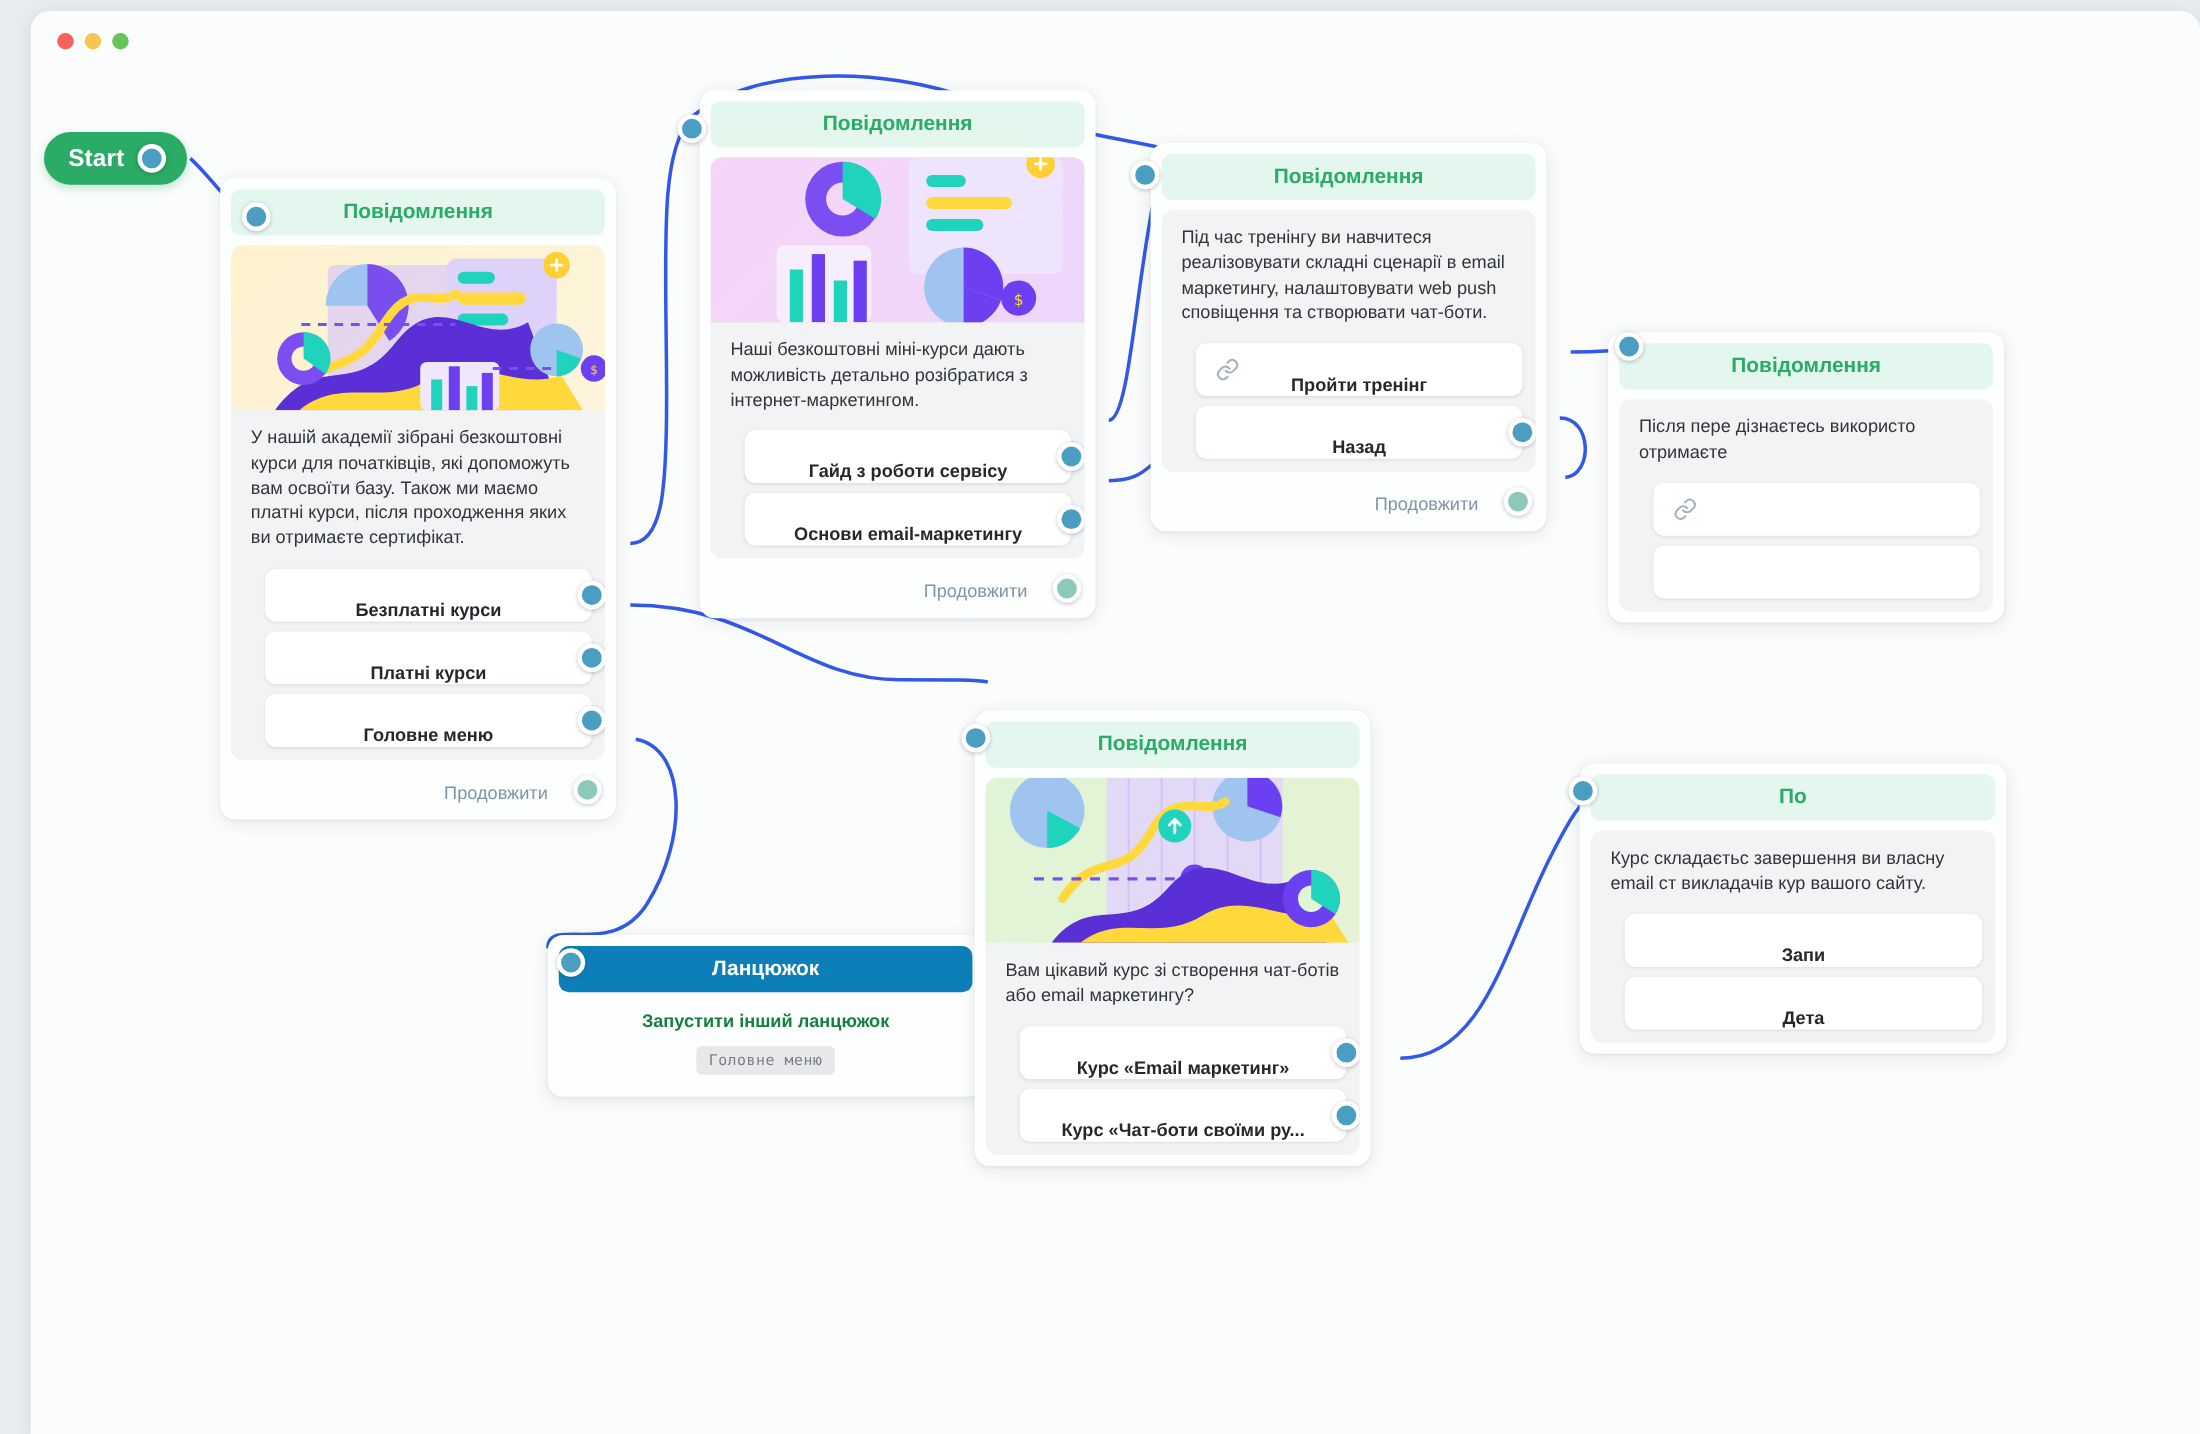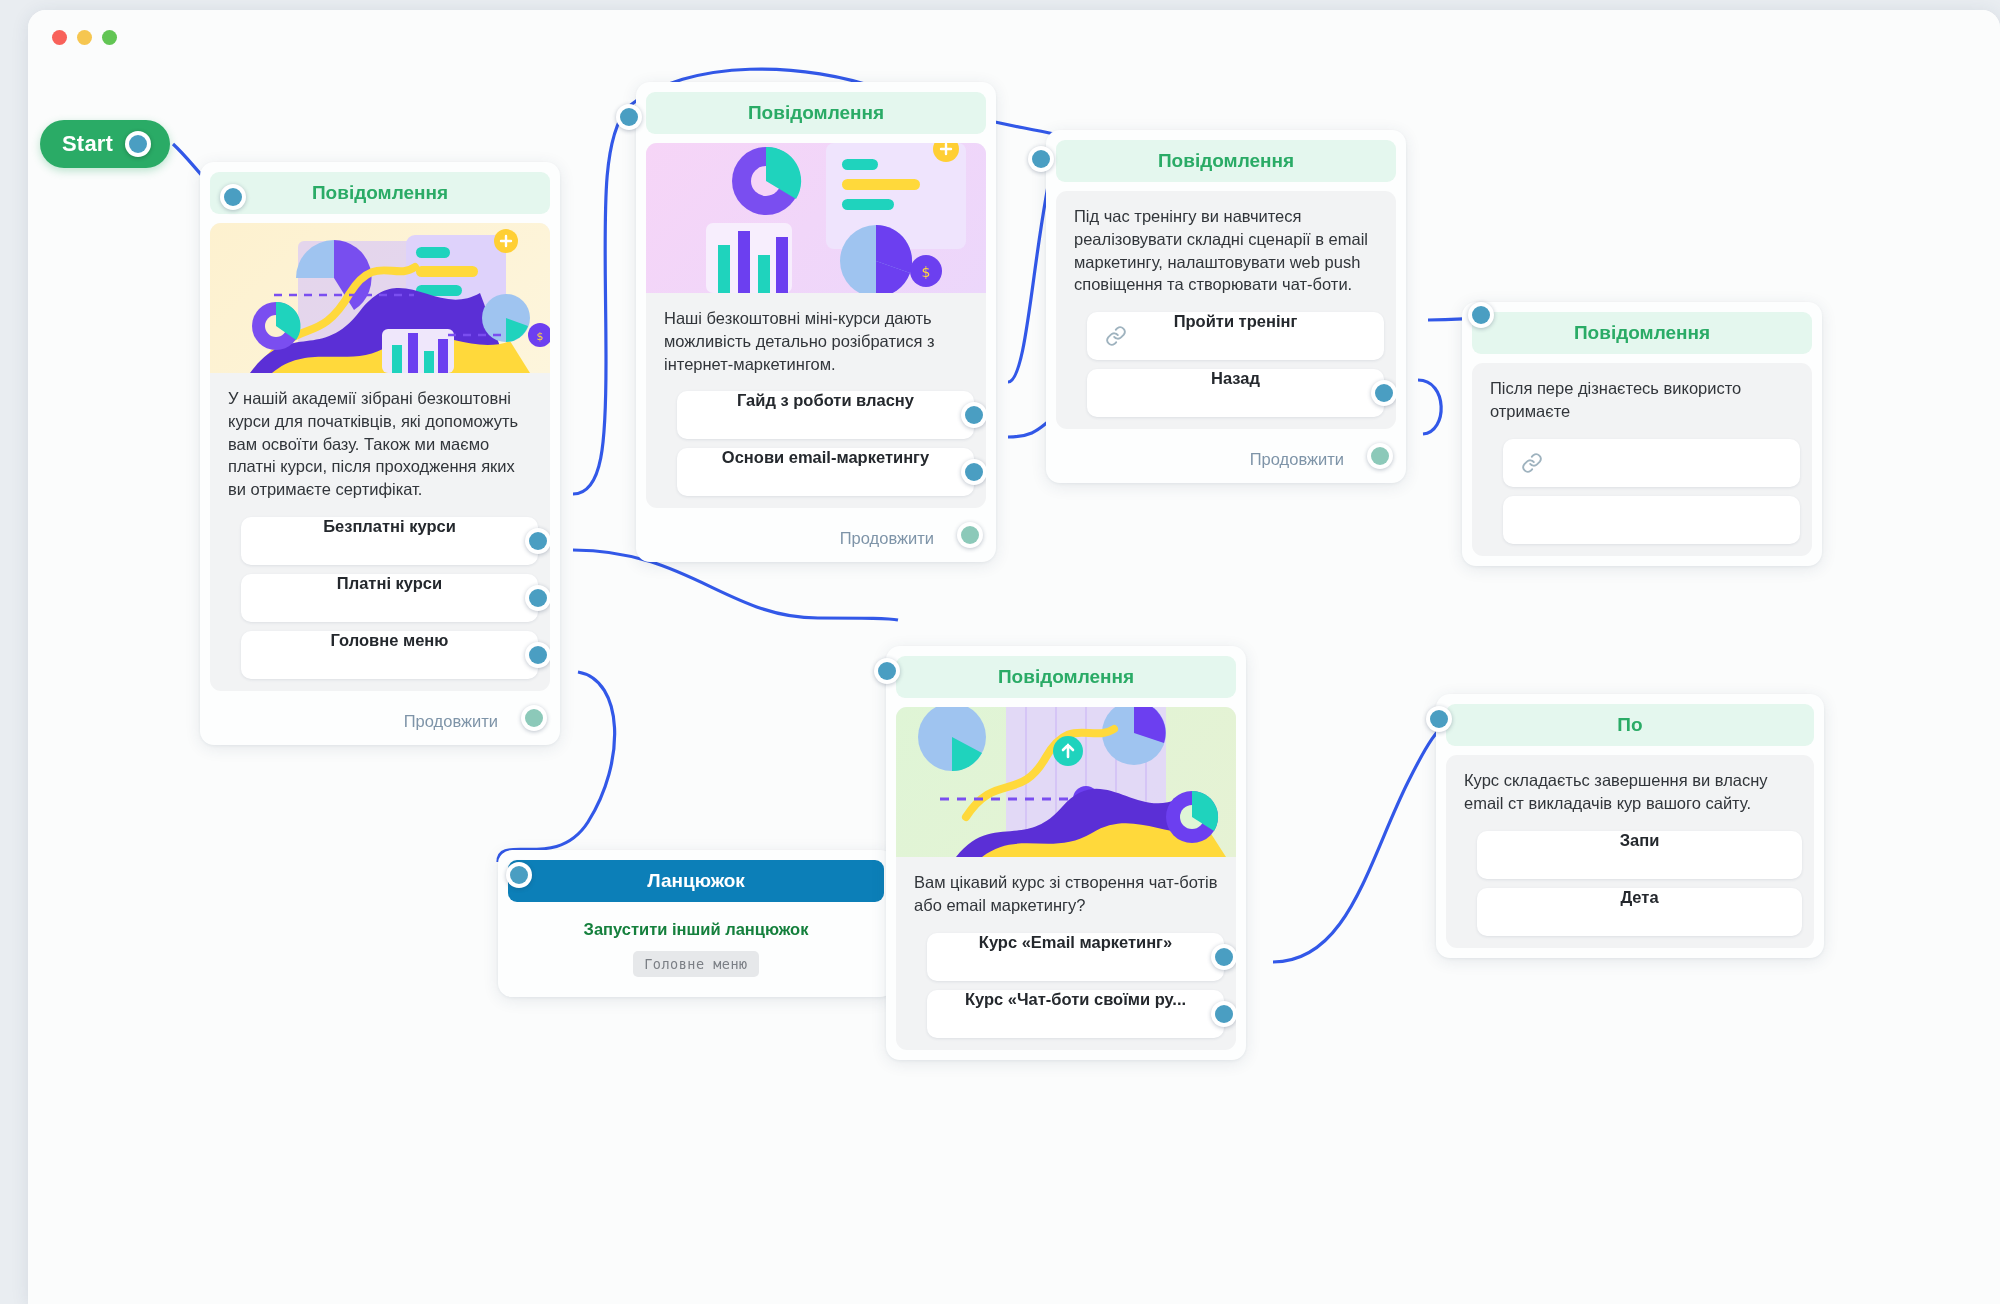"Пройти тренінг" .nbtn { align-items: flex-start -> flex-end }
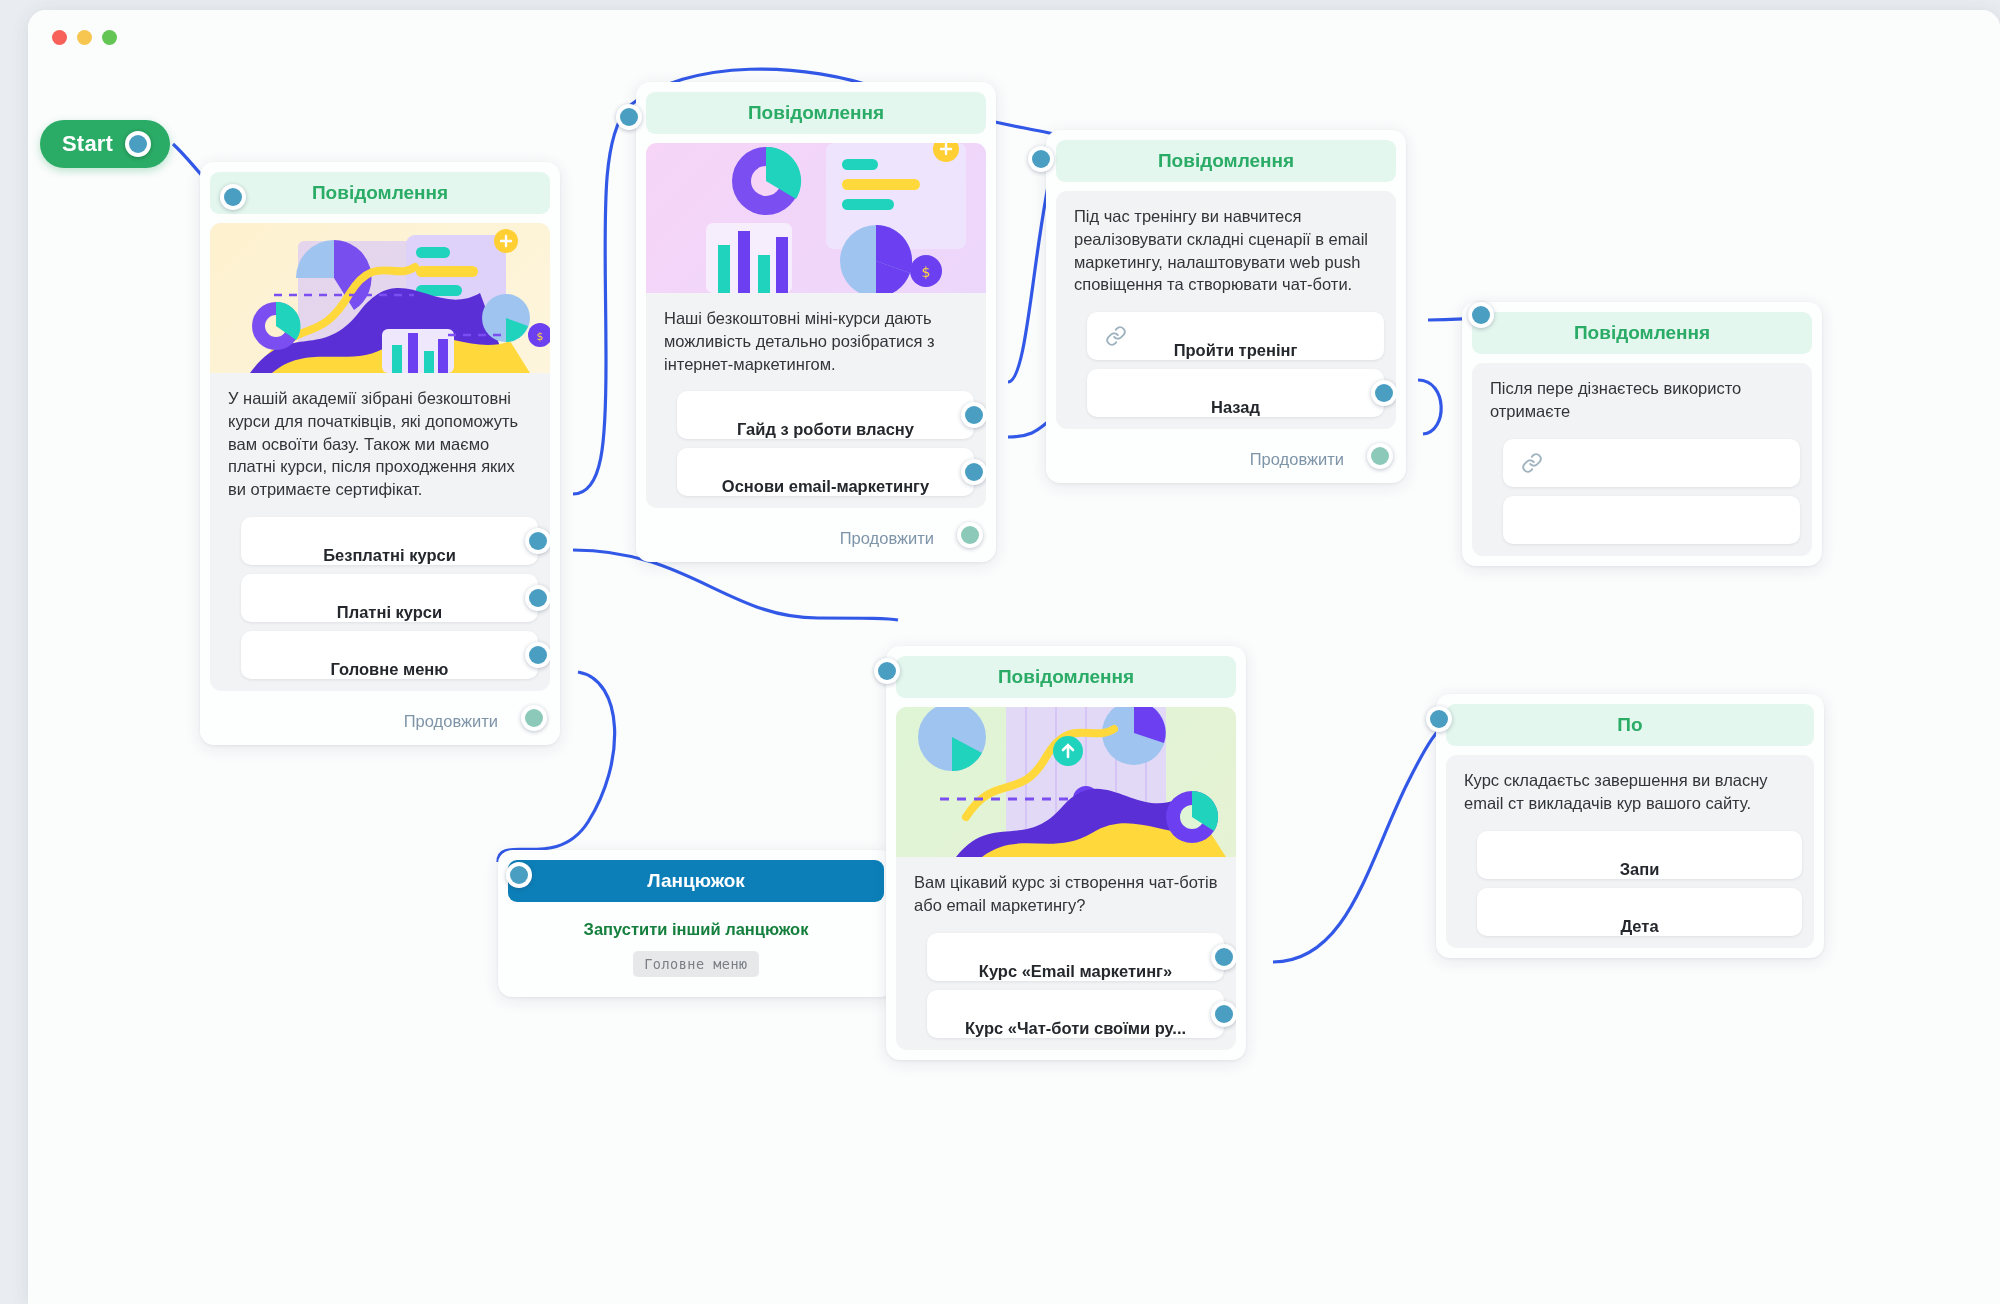"Гайд з роботи власну" span { text: власну -> сервісу }
